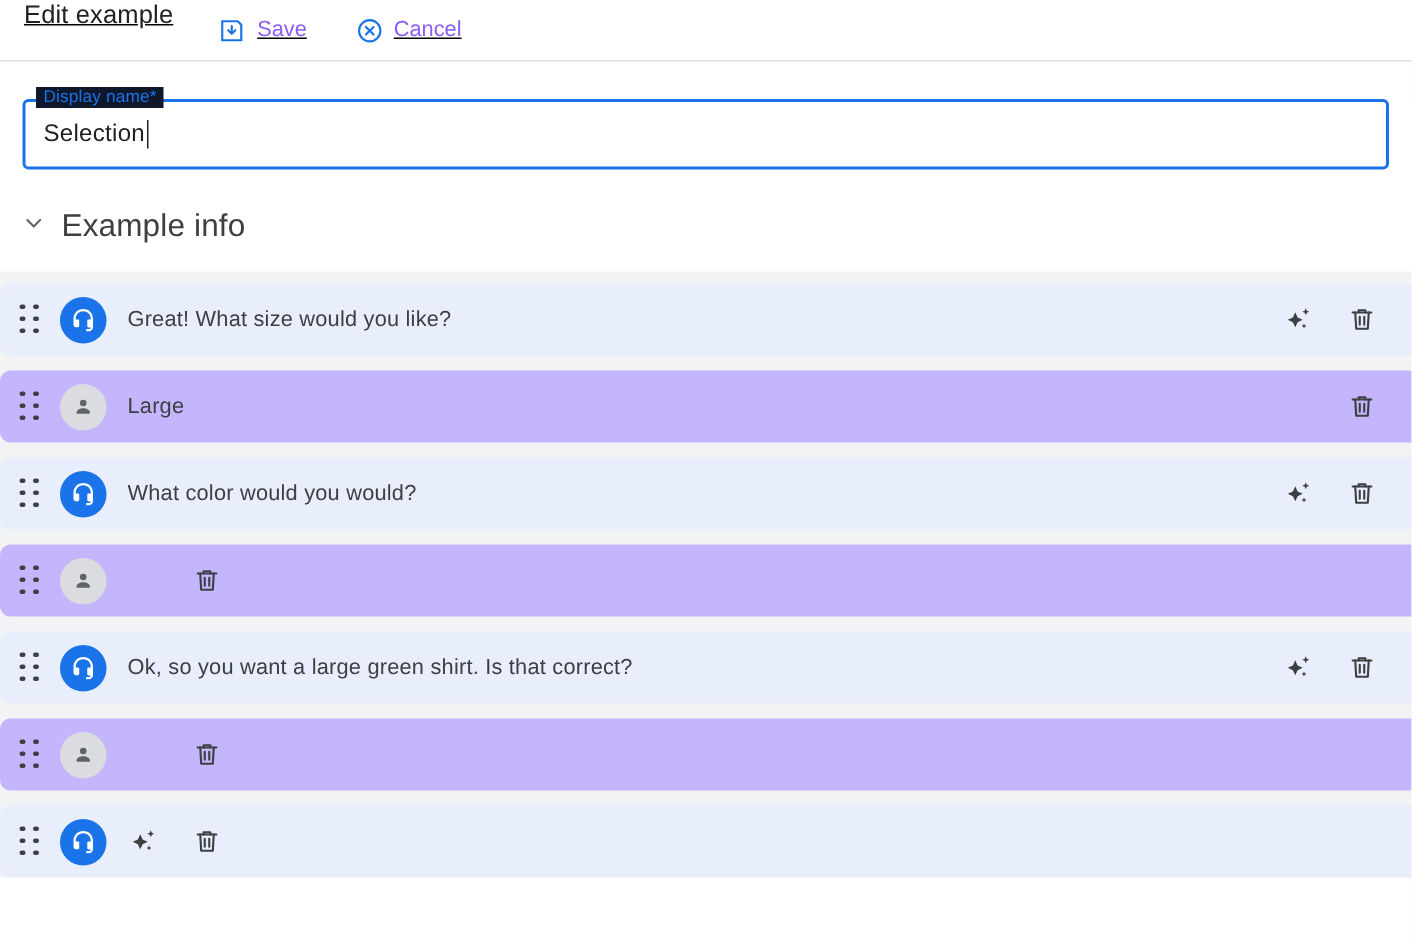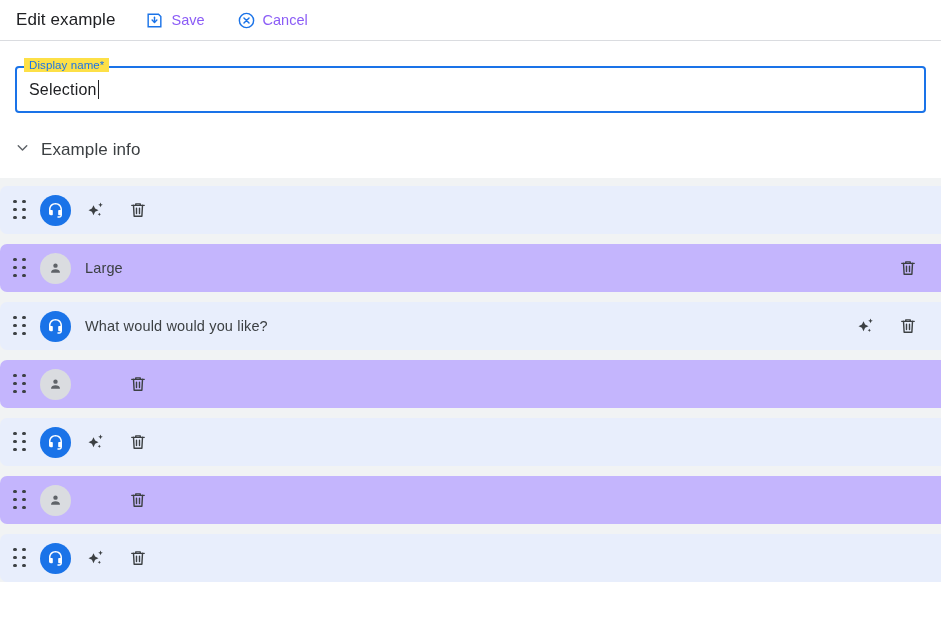"Edit example" .header { align-items: center -> none; text-decoration: none -> underline }
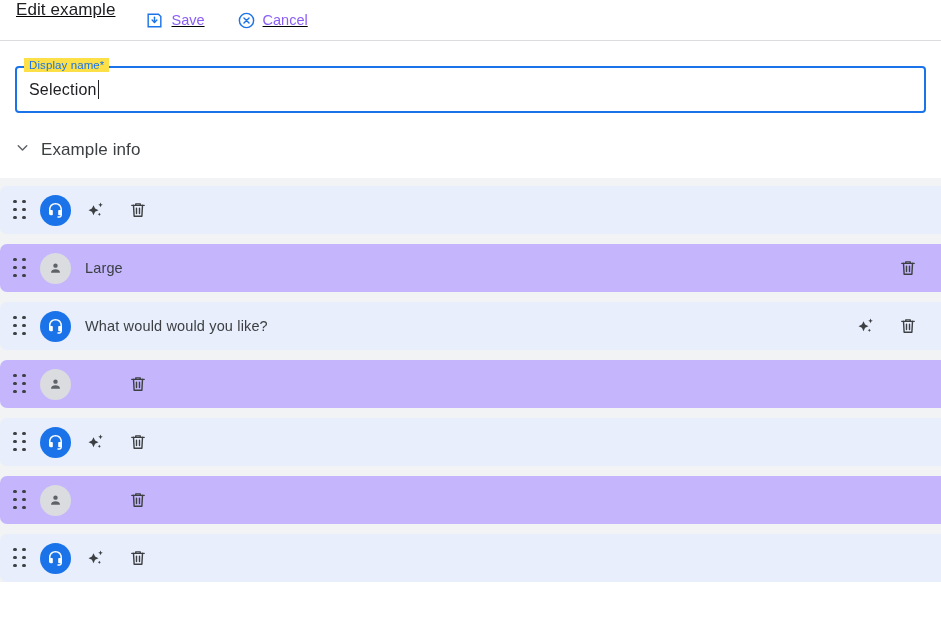"Display name*" .field-notch { background: #fde047 -> #0f172a }
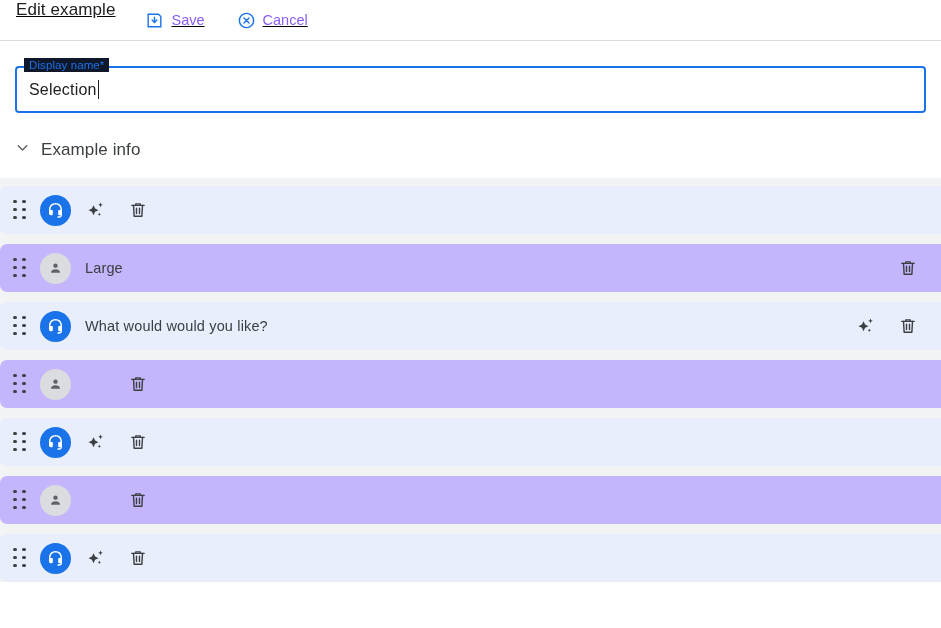"Example info" .expander-label { font-size: 17px -> 21px }
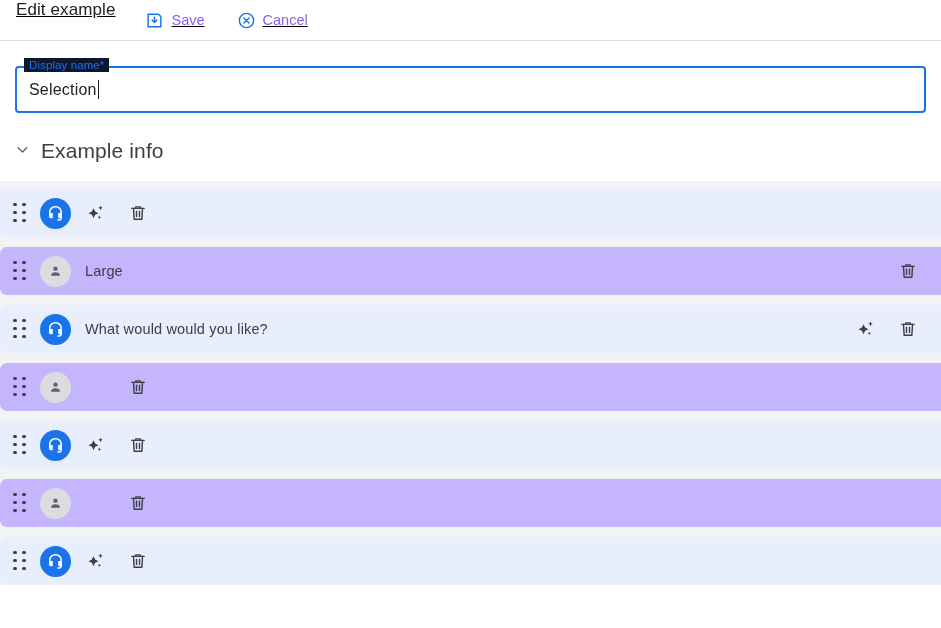"Great! What size would you" div.turn-text { html: none -> <div>Great! What size would you like?</div> }
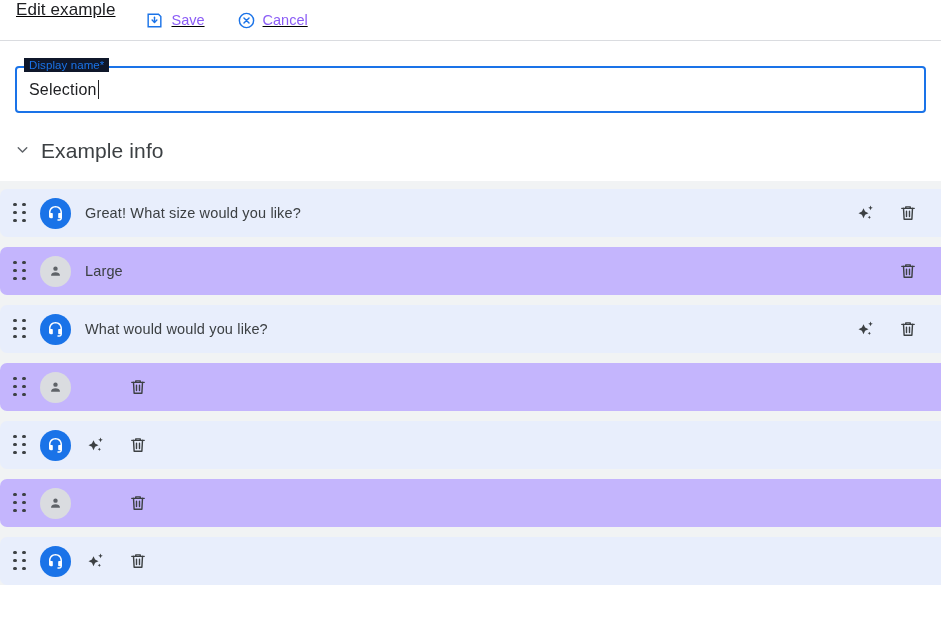"What would would you like?" div.turn-text { text: would would you like -> color would you would }
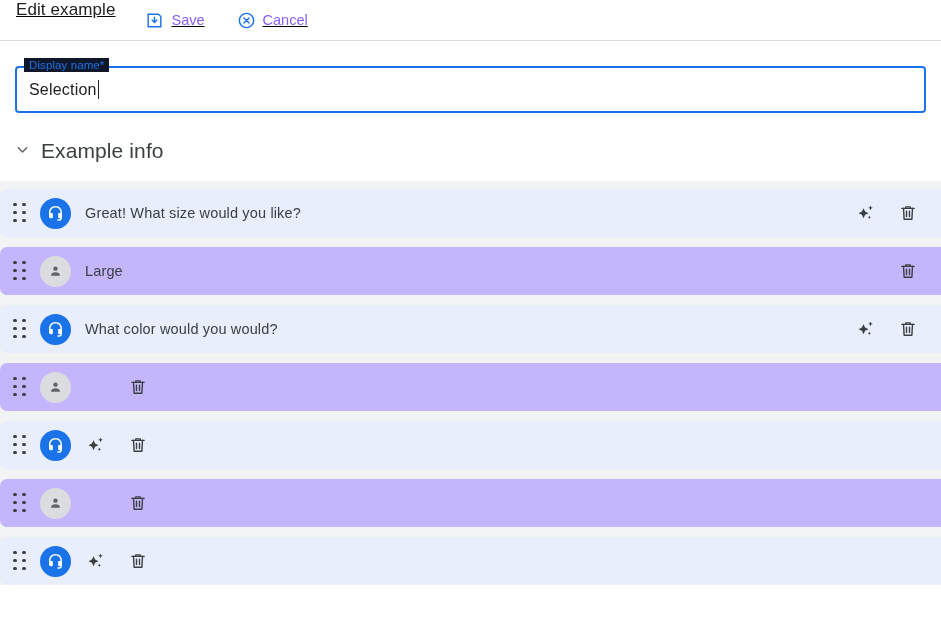"Ok, so you want a" div.turn-text { html: none -> <div>Ok, so you want a large green shirt. Is that correct?</div> }
